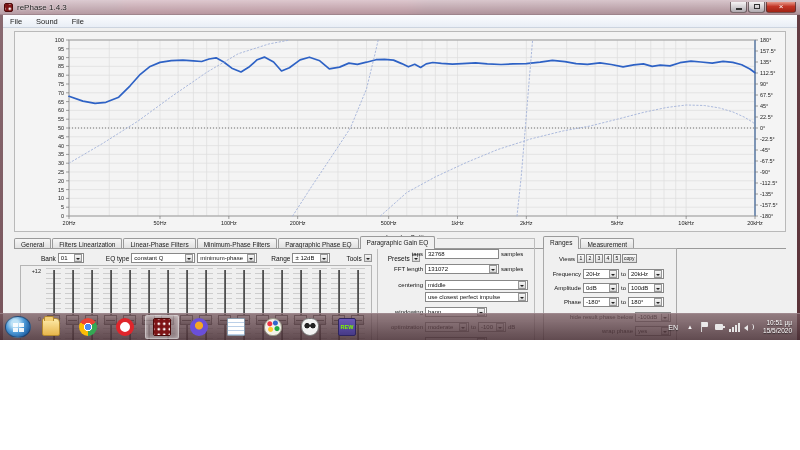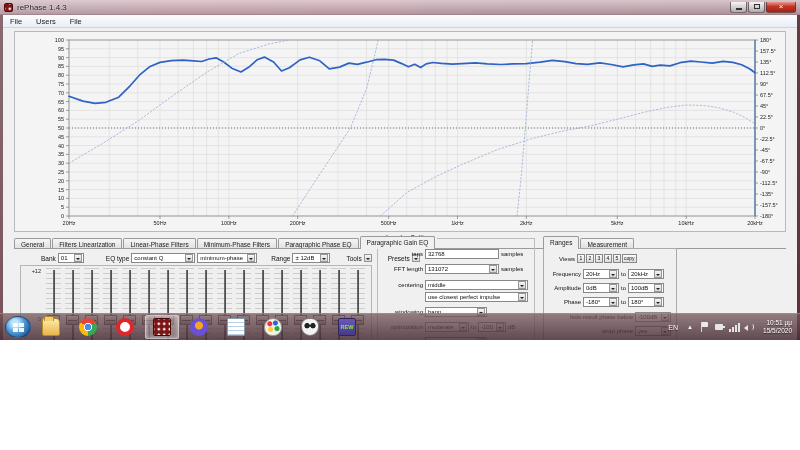"Users" span.menu-item { text: Users -> Sound }
